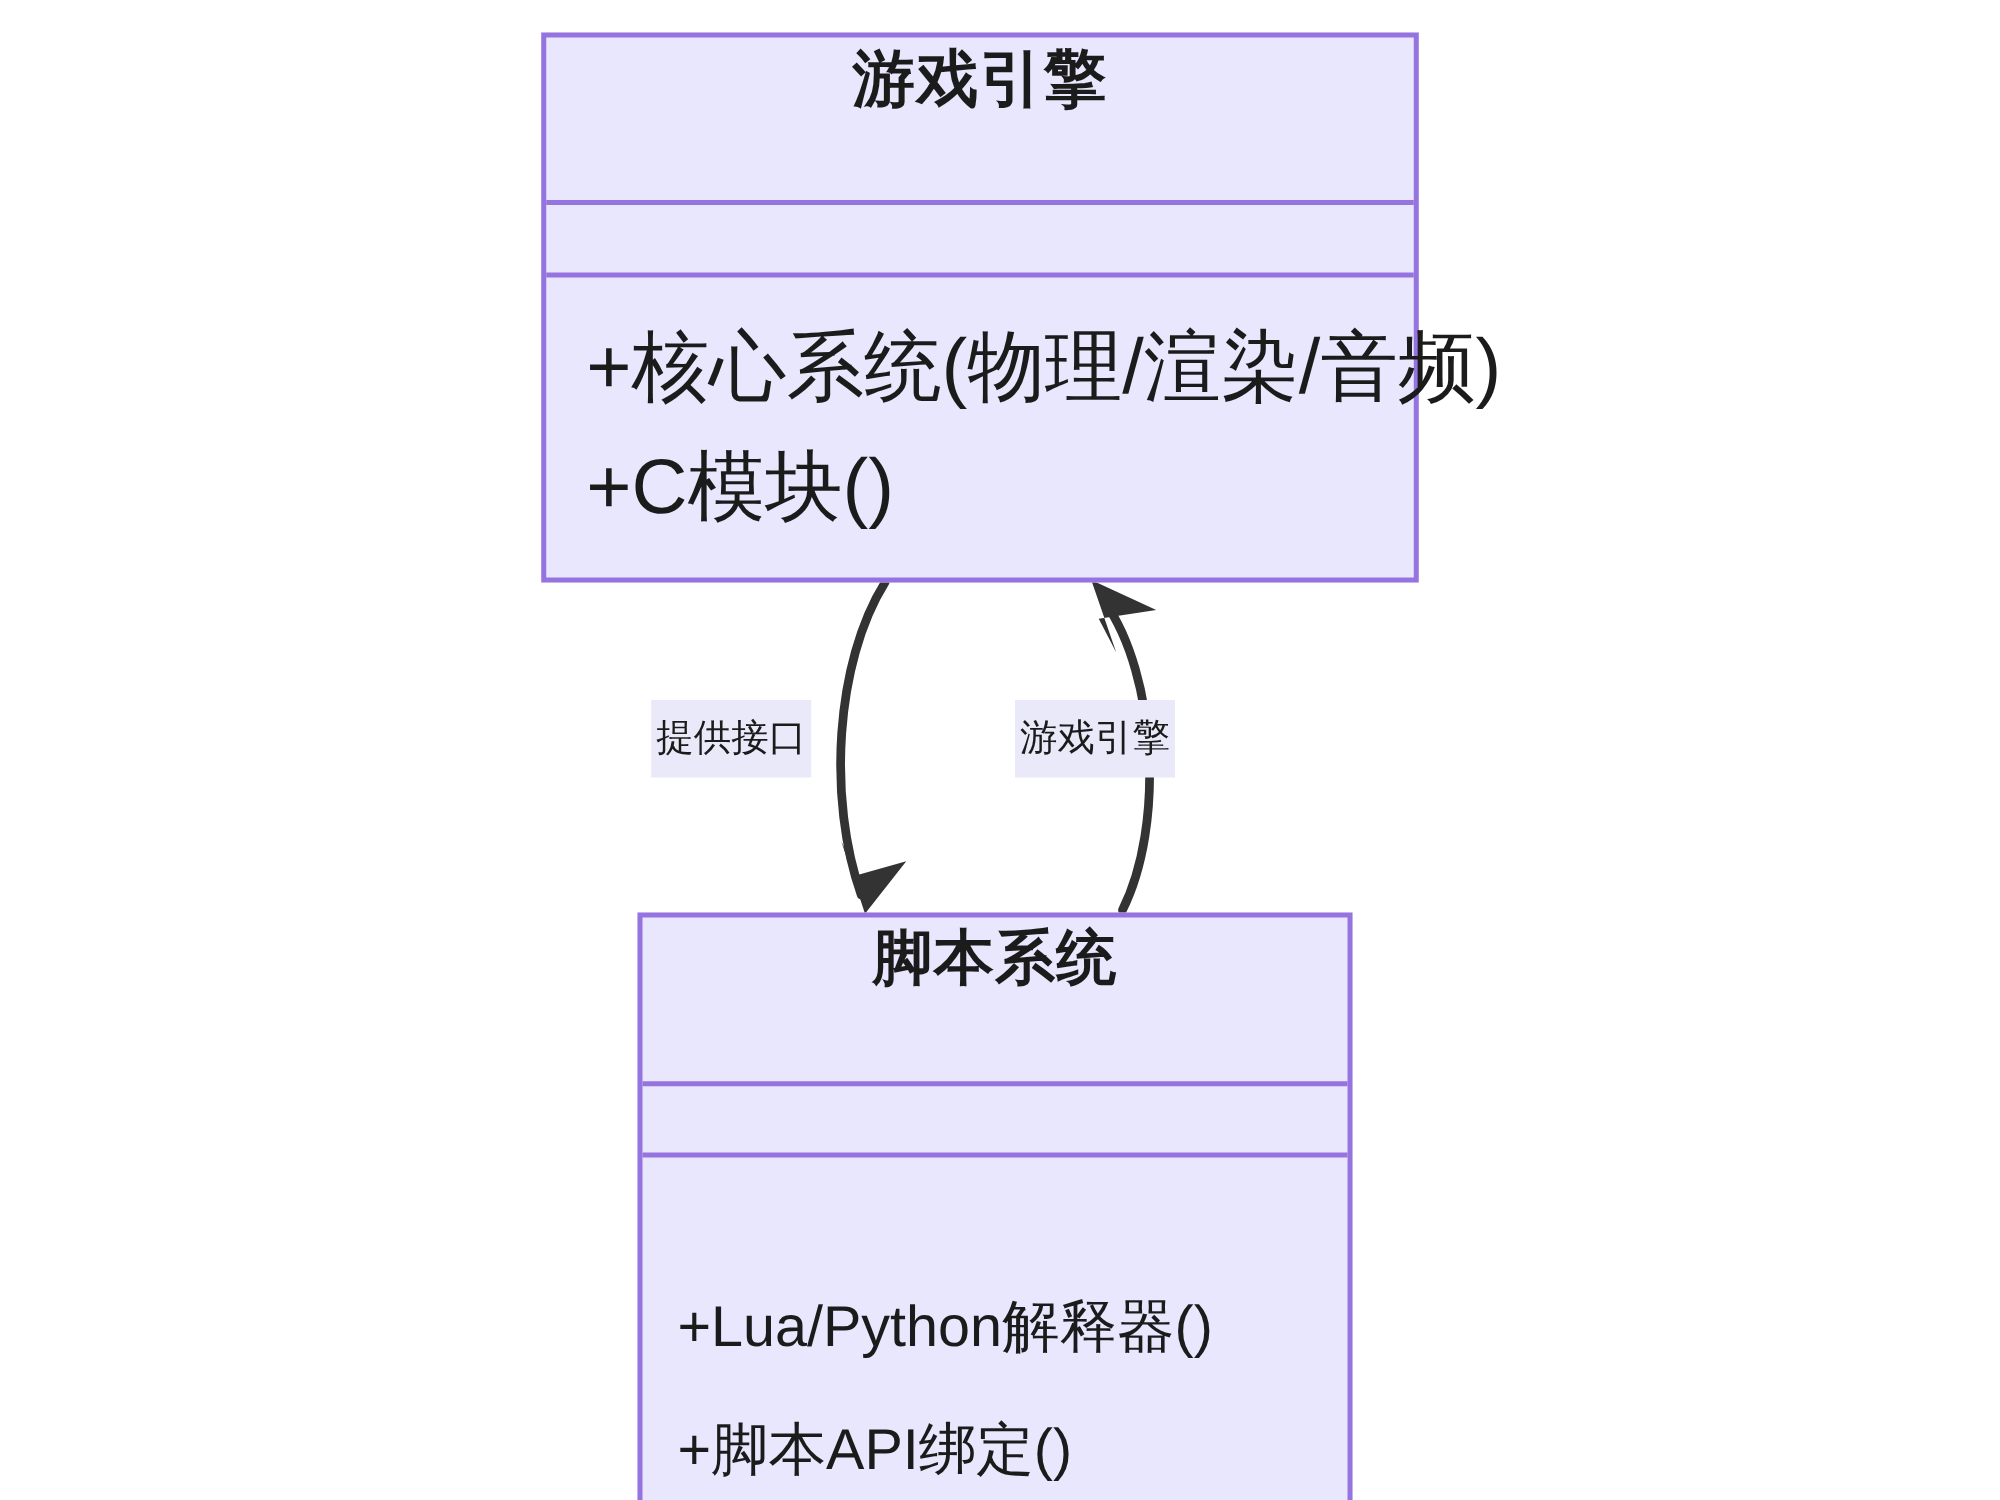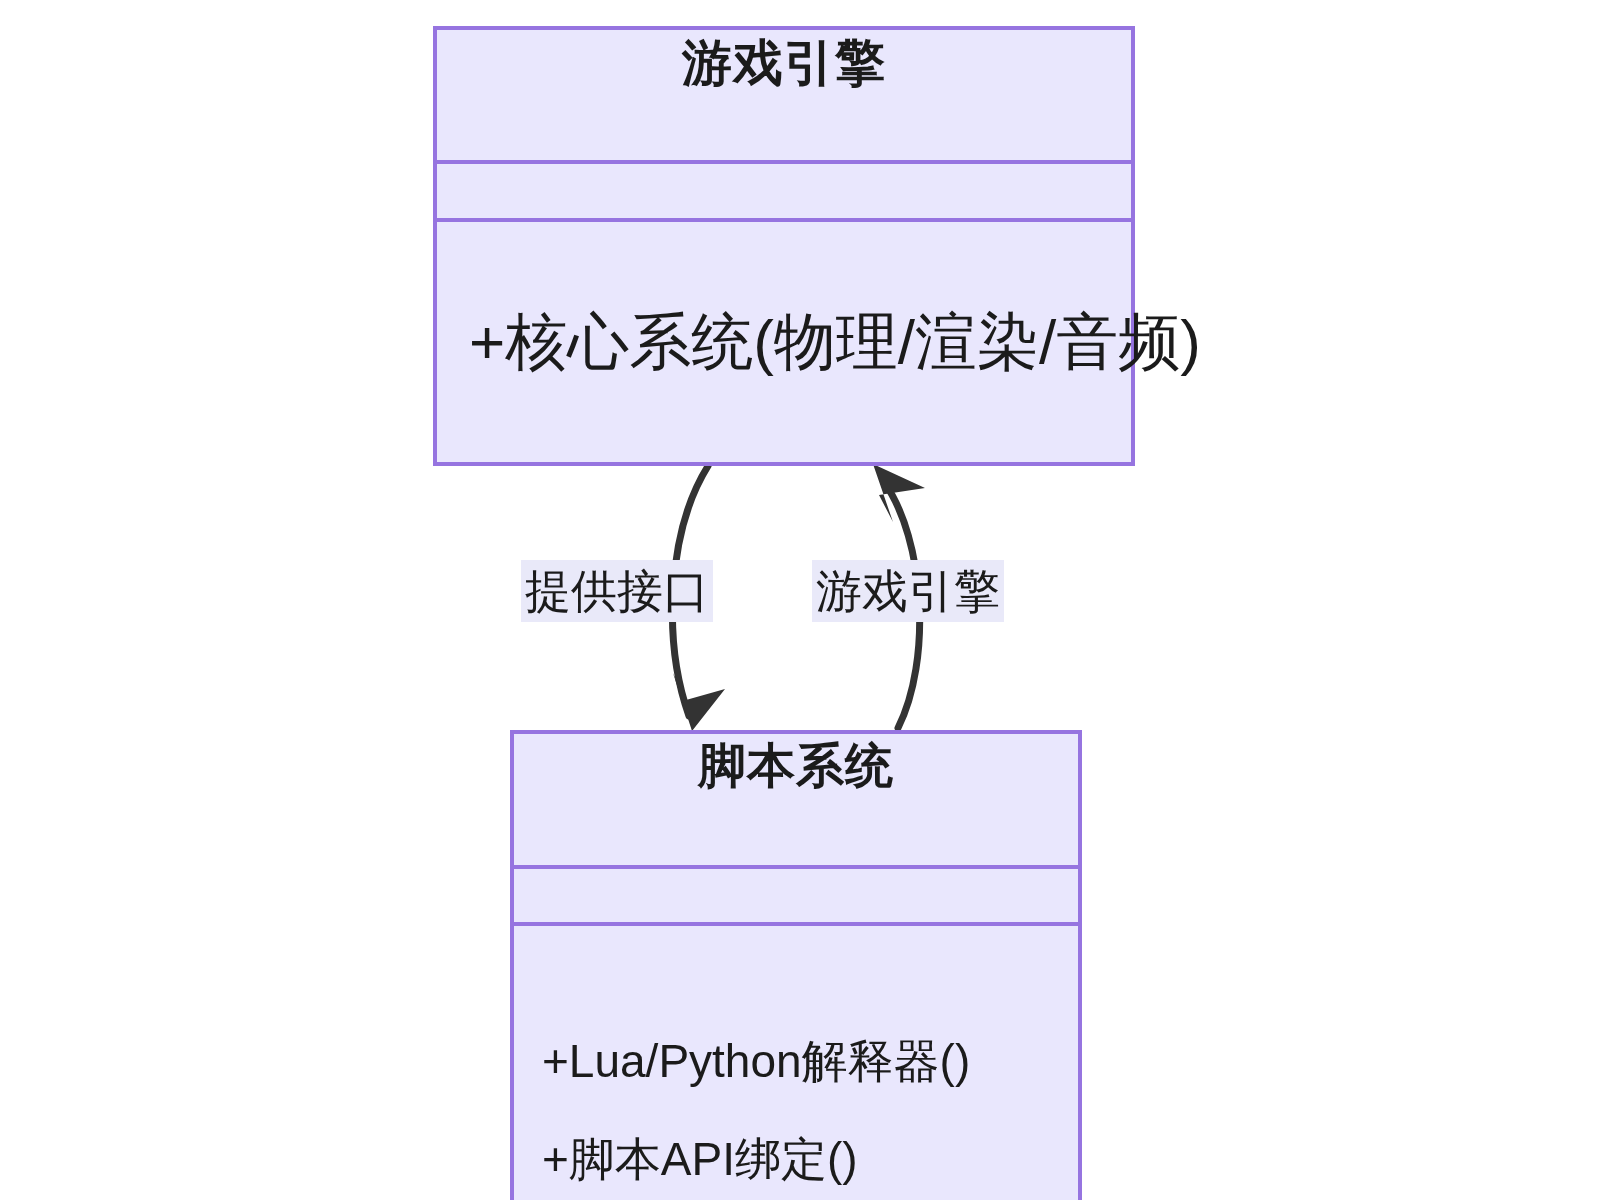"+C模块()" div.class-method { html: none -> <div>+C模块()</div> }
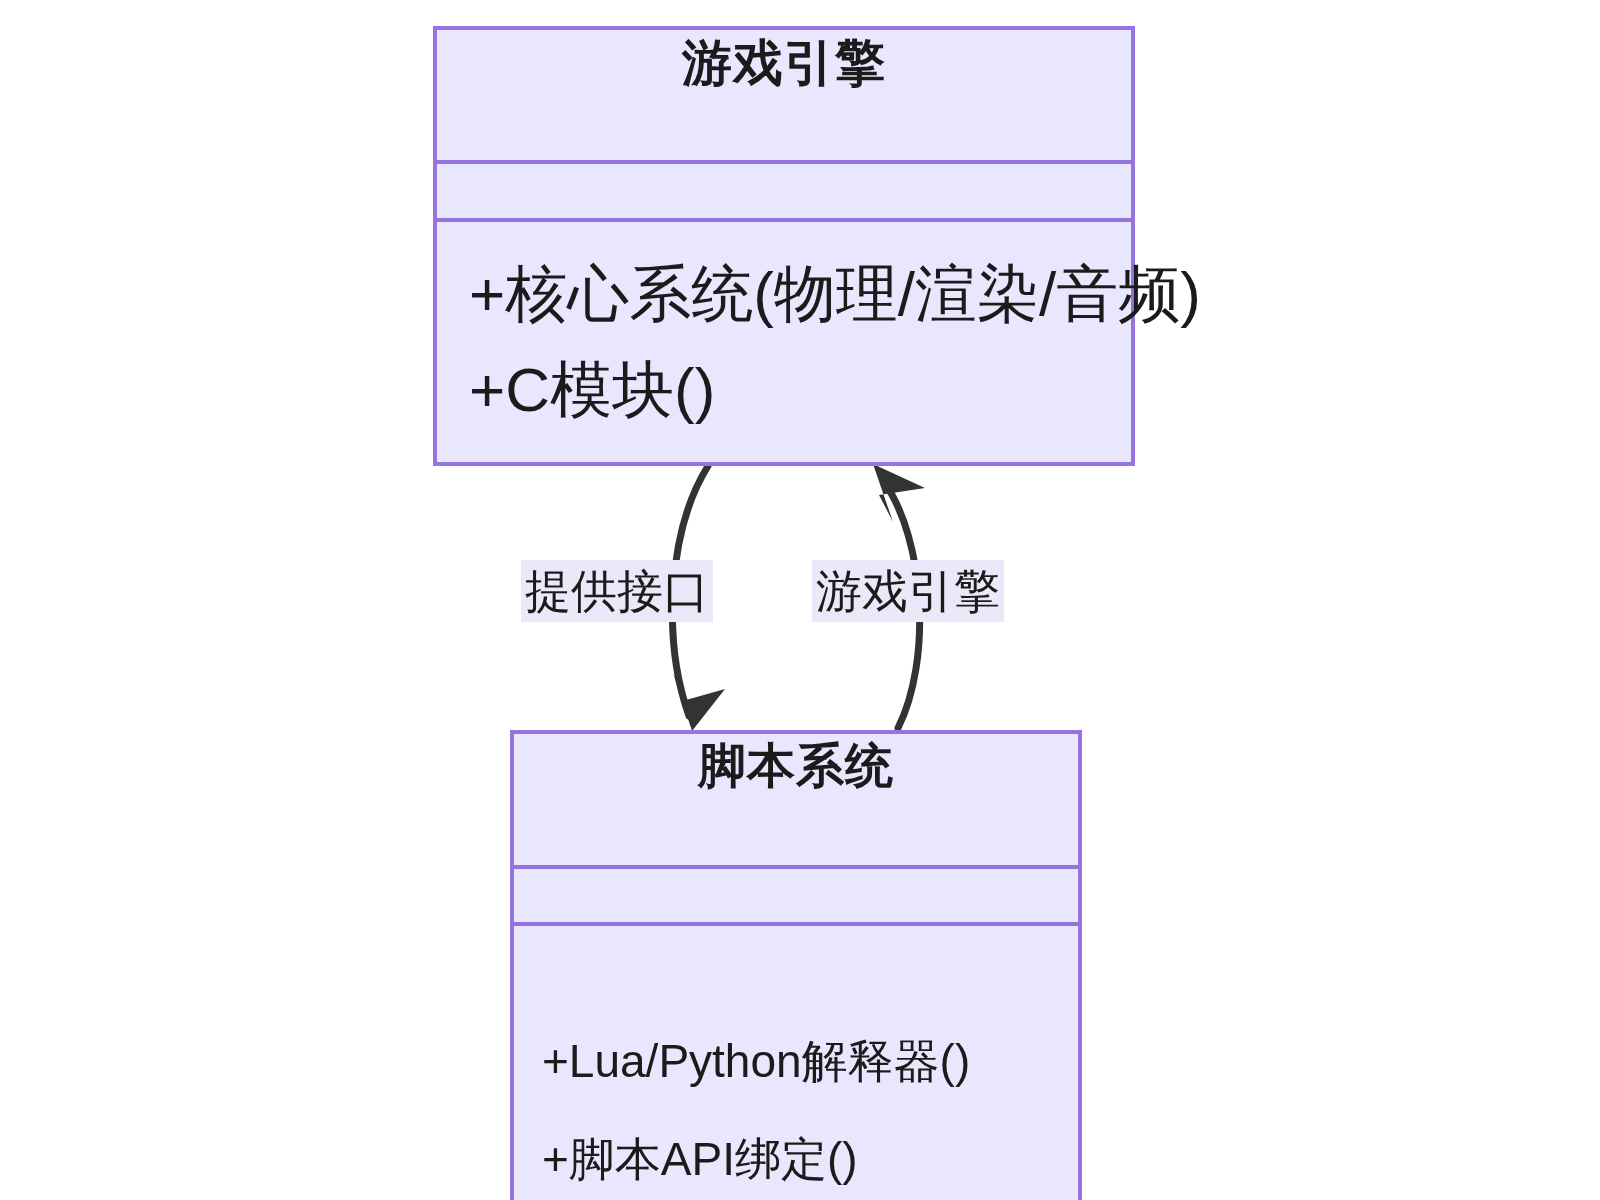"提供接口" .edge-label { font-size: 46px -> 30px }
